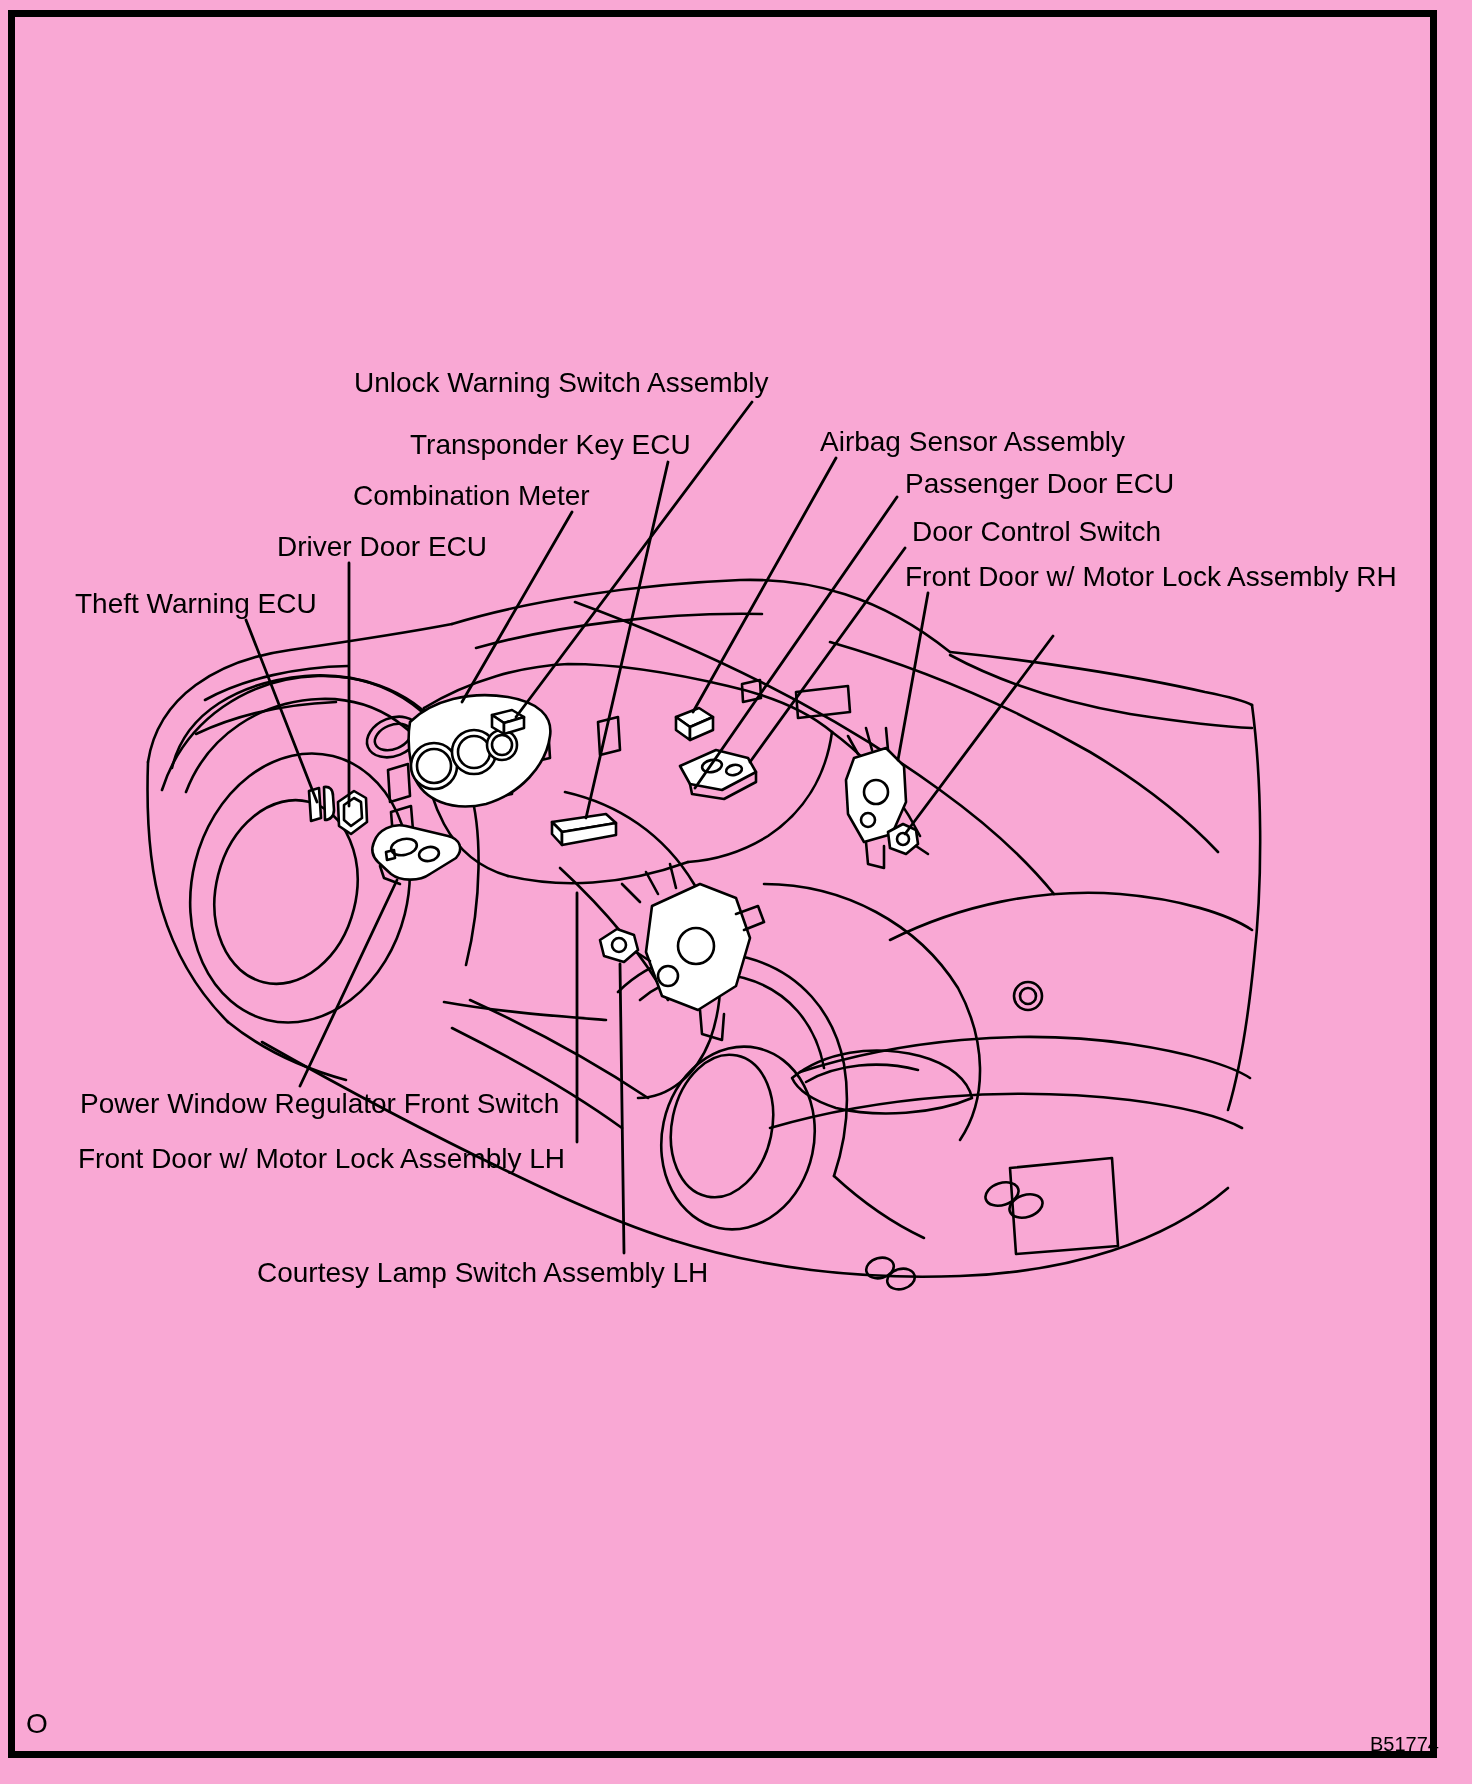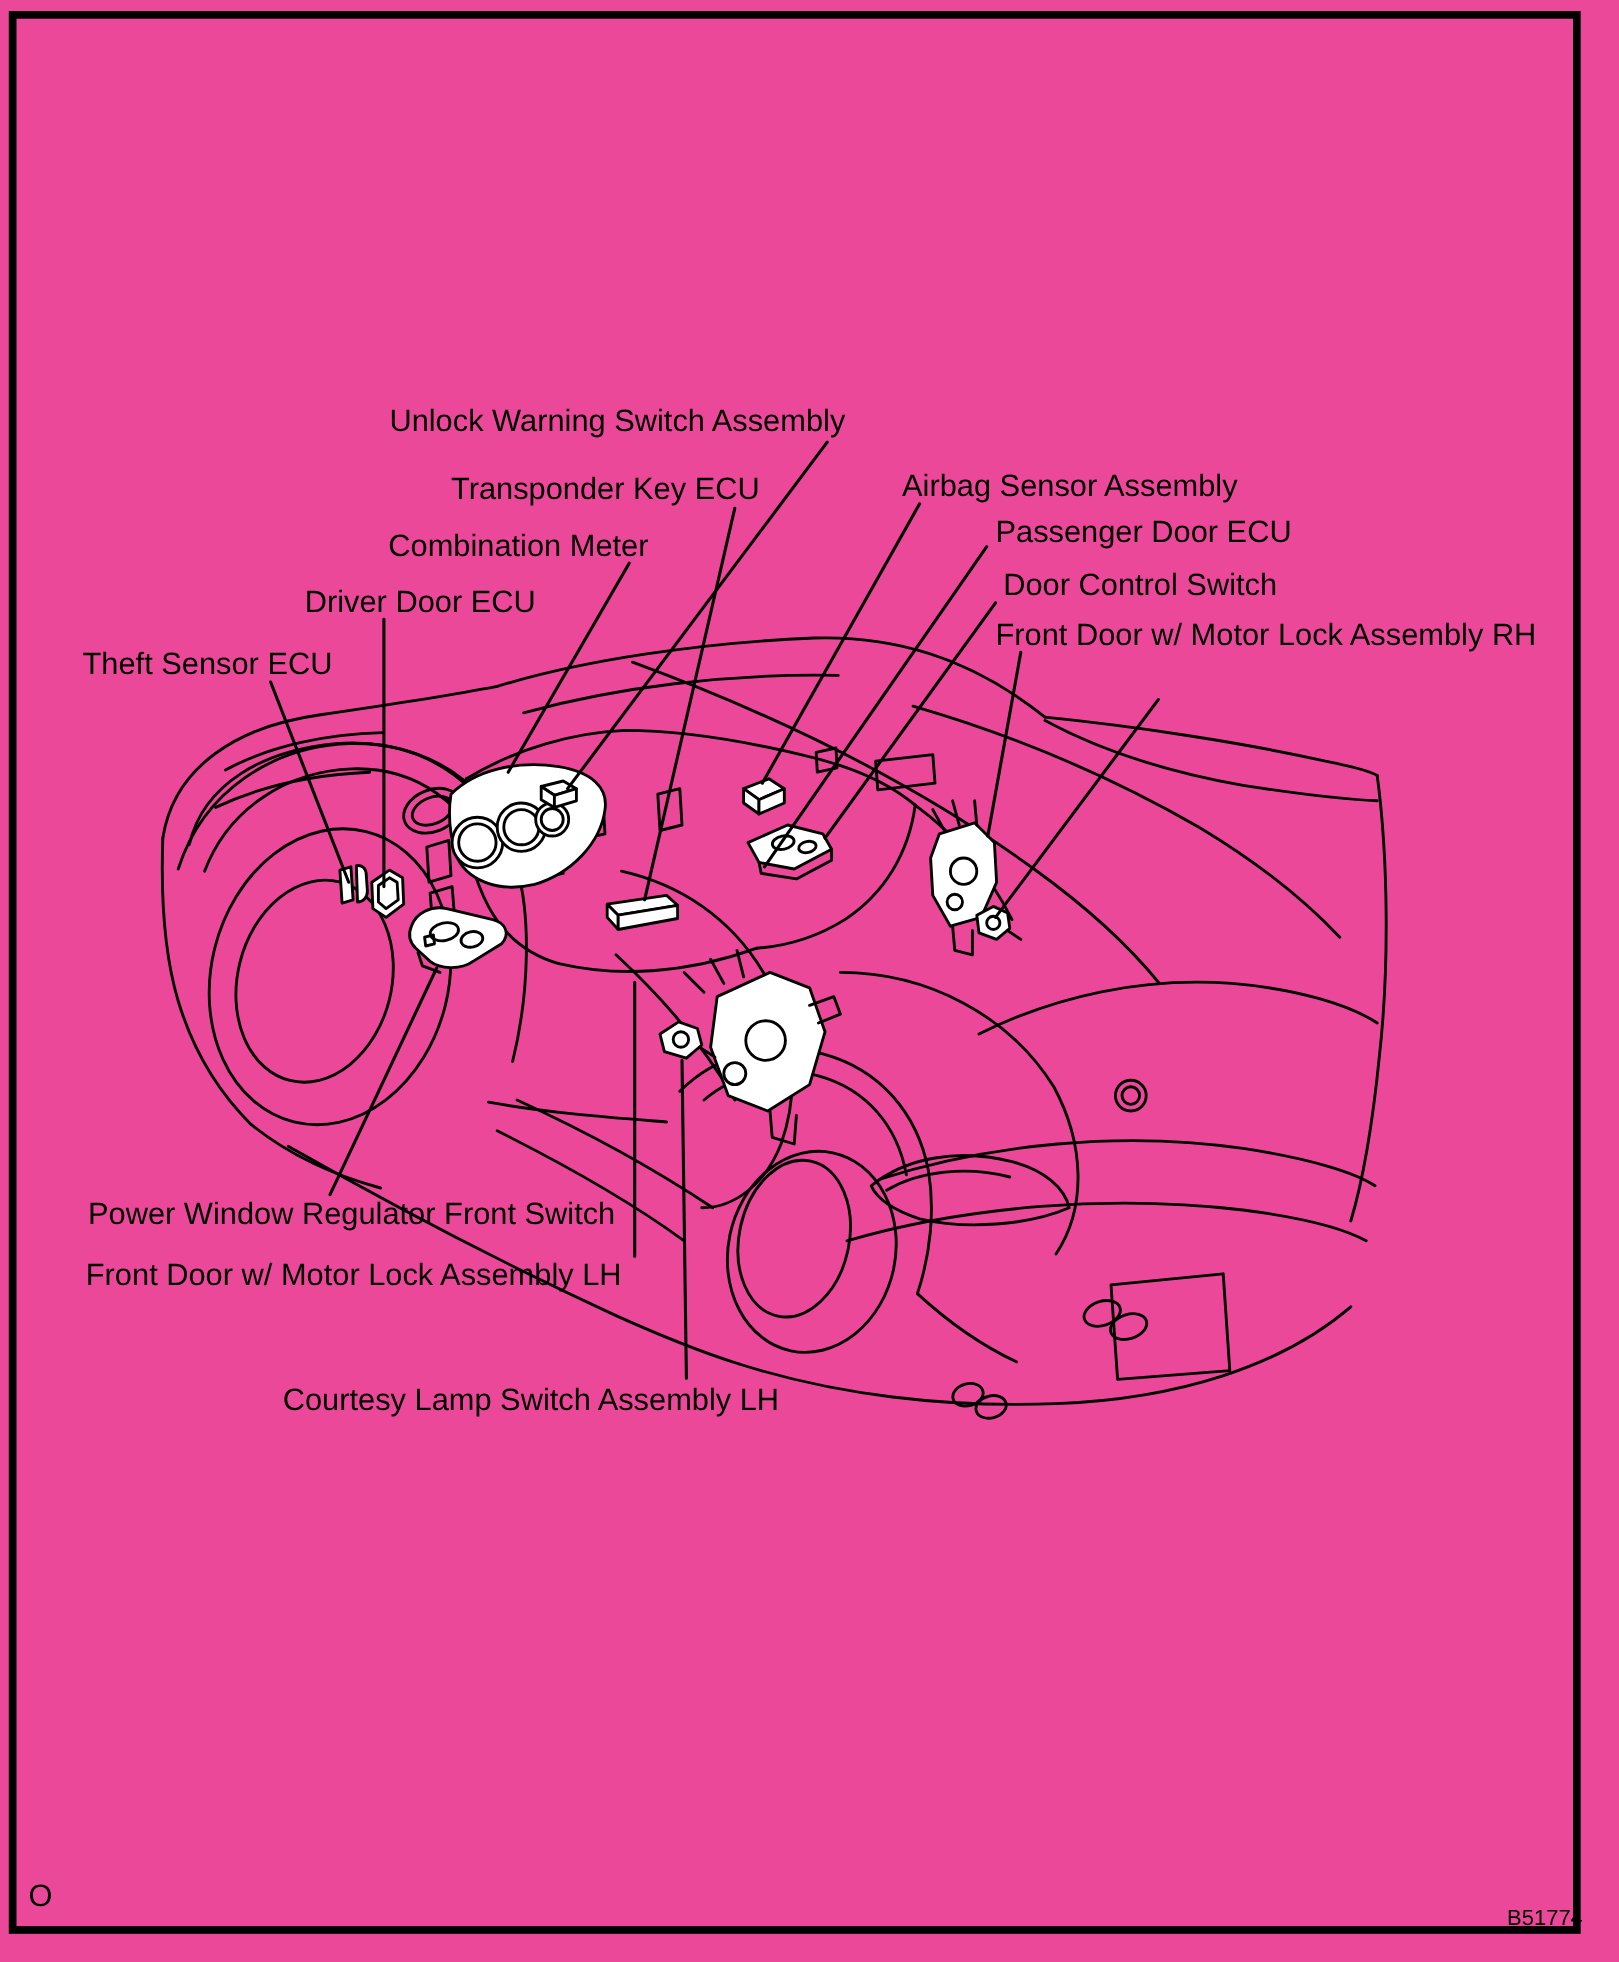"Unlock Warning Switch Assembly" .page { background: #ec4899 -> #f9a8d4 }
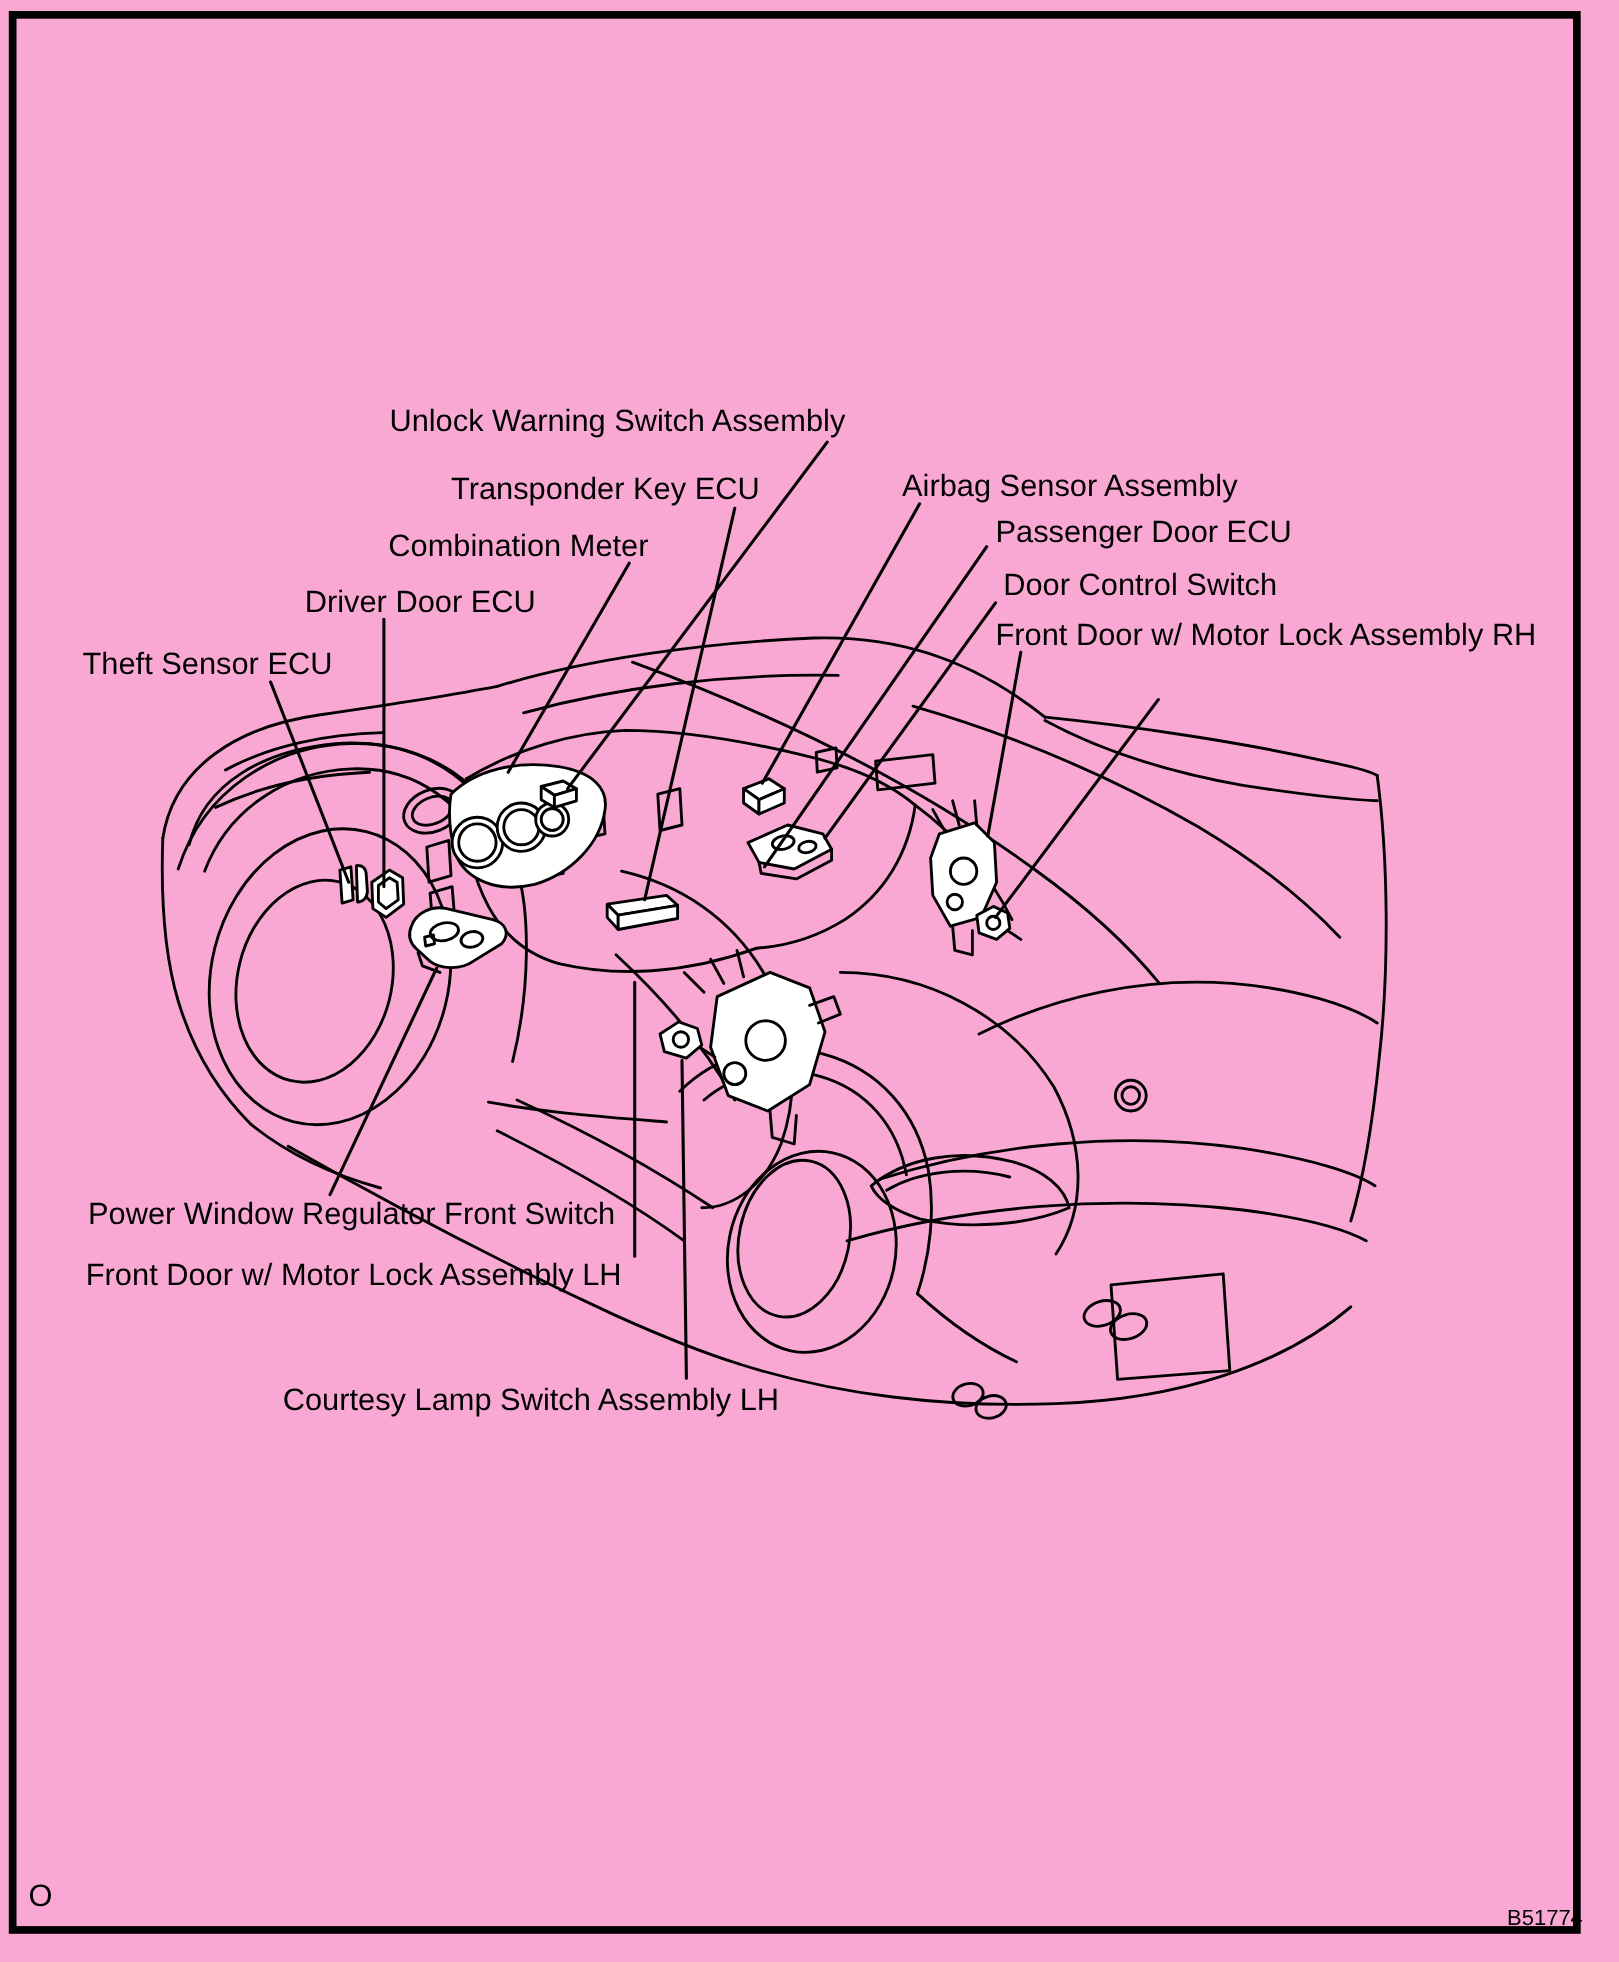"Theft Sensor ECU" div.callout { text: Sensor -> Warning }
